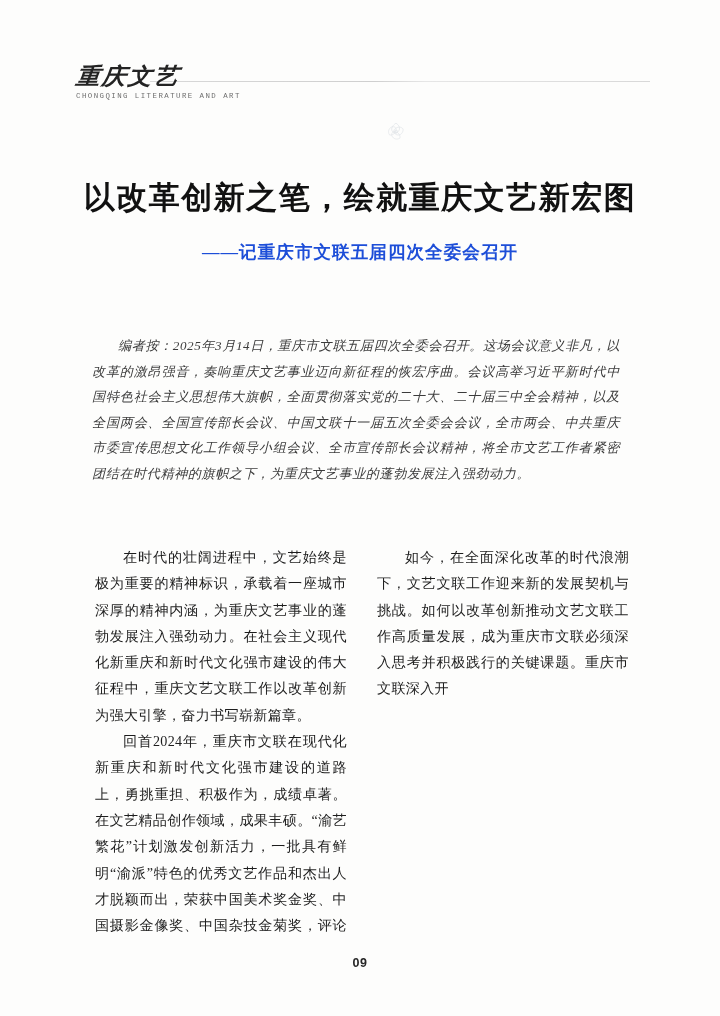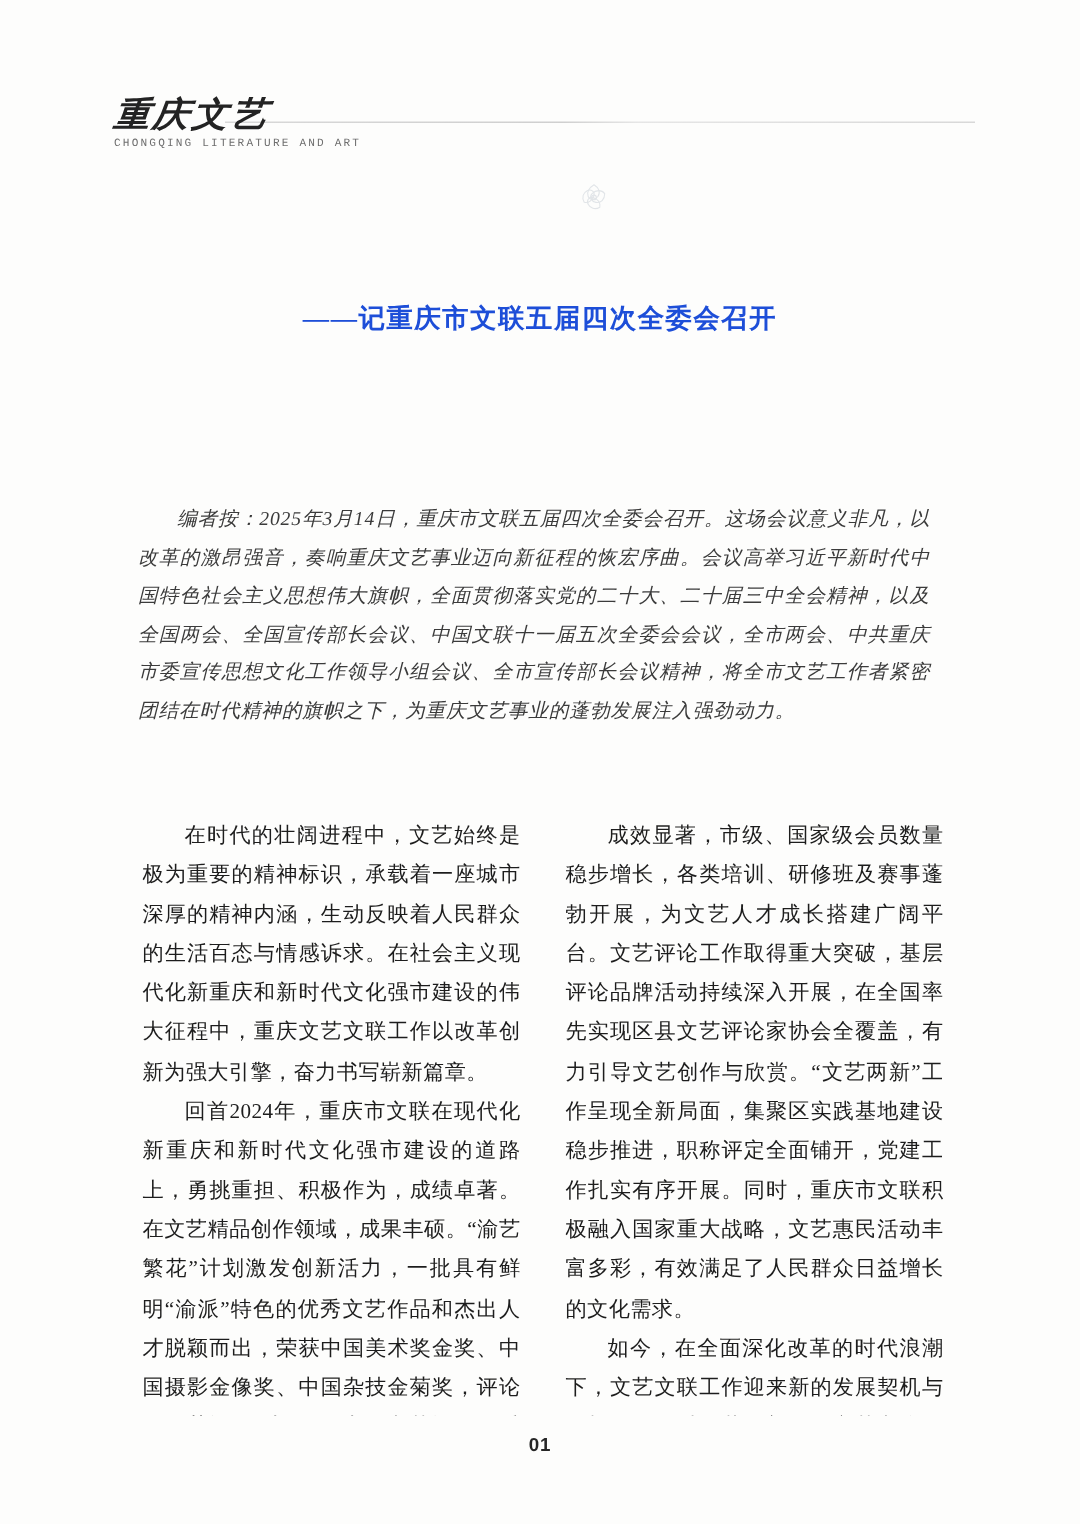"以改革创新之笔，绘就重庆文艺新宏图" h1.headline { html: none -> <h1>以改革创新之笔，绘就重庆文艺新宏图</h1> }
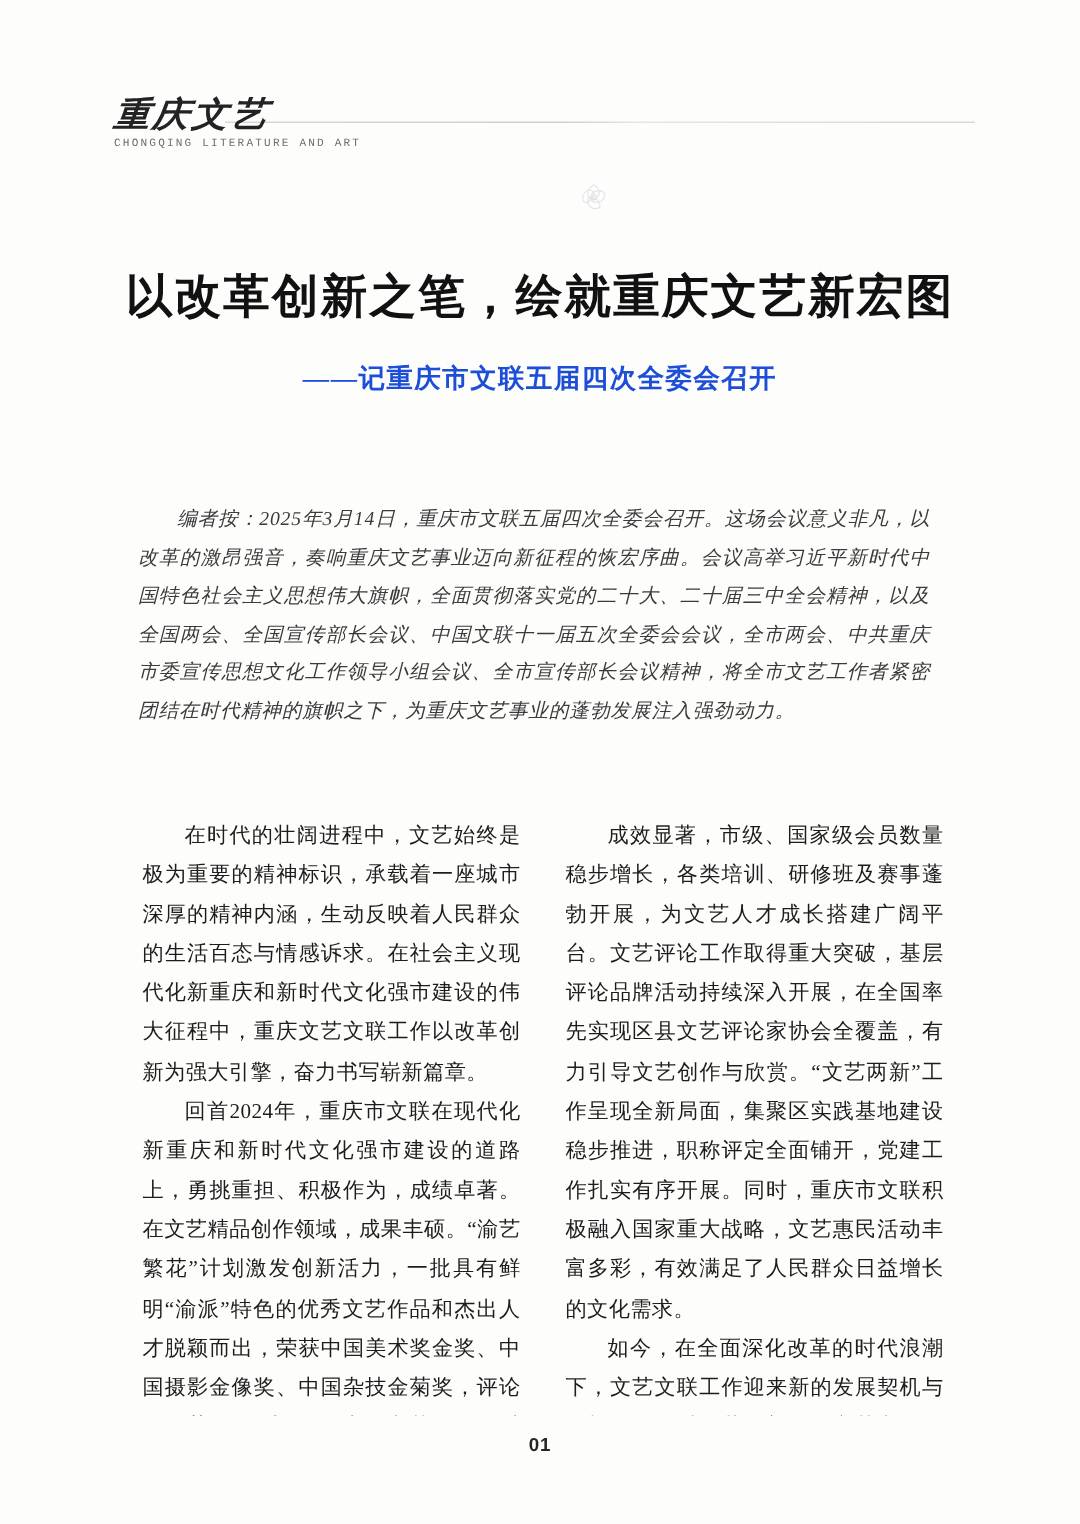"在时代的壮阔进程中，文艺始终是极为重要的精神标识，承载着一座城市深厚的精神内涵，" p { text: 生动反映着人民群众的生活百态与情感诉求 -> 为重庆文艺事业的蓬勃发展注入强劲动力 }
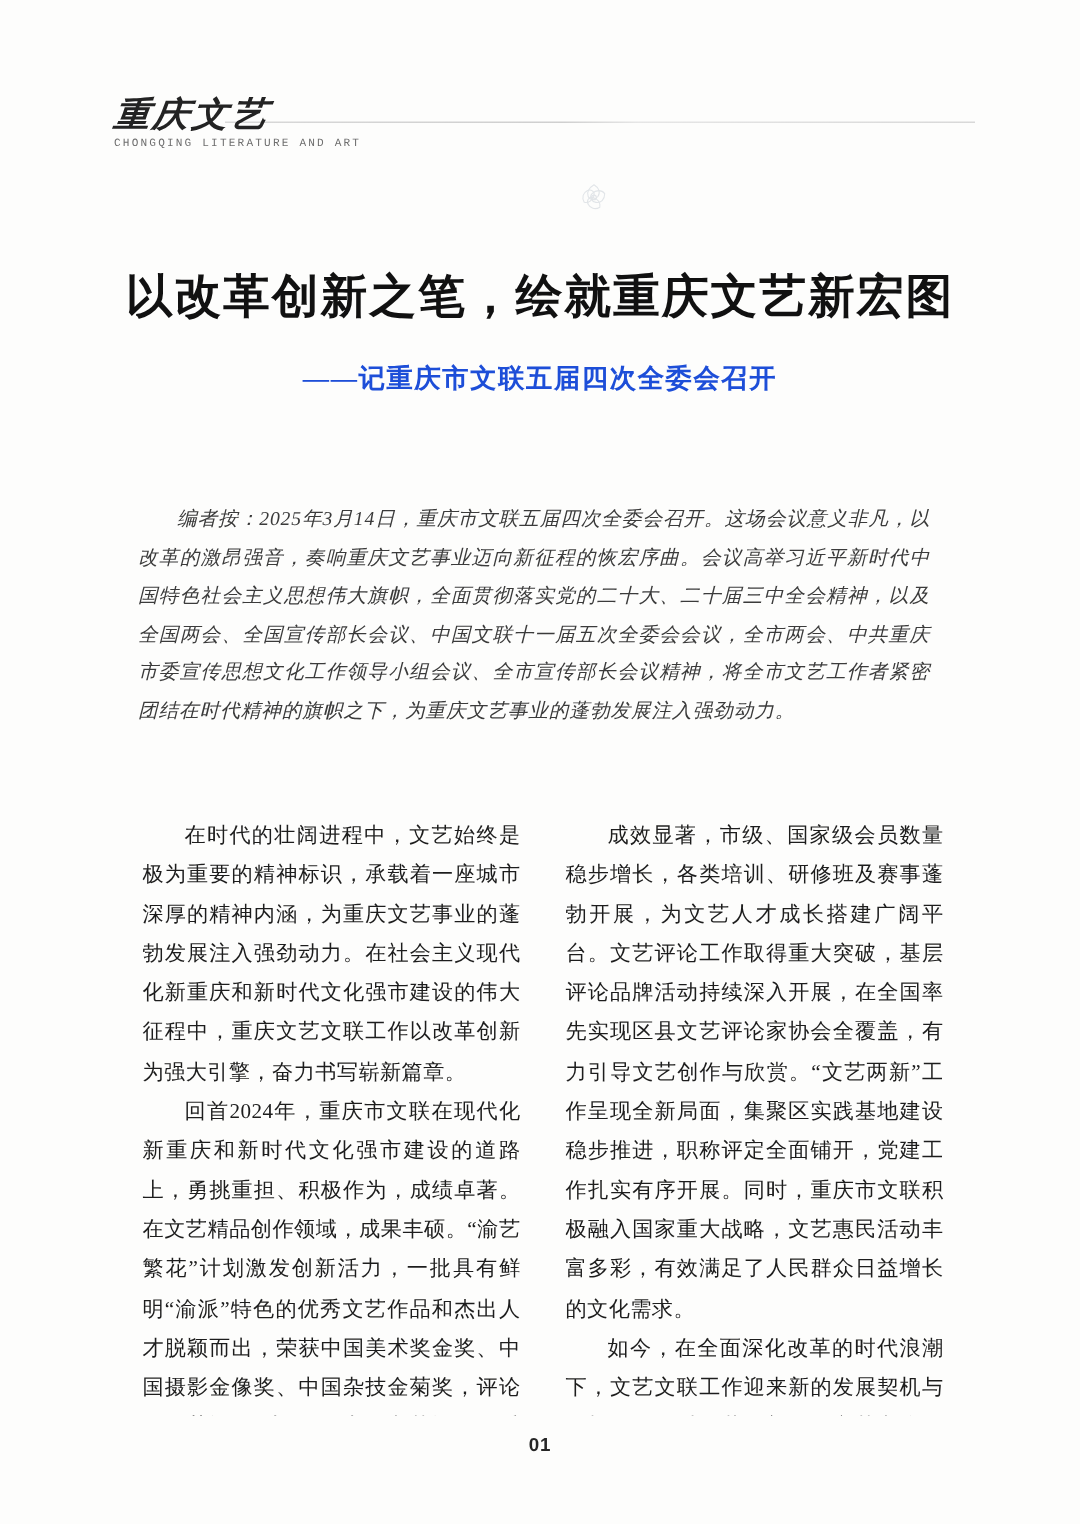"成效显著，市级、国家级会员数量稳步增长，各类培训、研修班及赛事蓬勃开展，为文艺人" p { html: <p>成效显著，市级、国家级会员数量稳步增长，各类培训、研修班及赛事蓬勃开展，为文艺人才成长搭建广阔平台。文艺评论工作取得重大突破，基层评论品牌活动持续深入开展，在全国率先实现区县文艺评论家协会全覆盖，有力引导文艺创作与欣赏。“文艺两新”工作呈现全新局面，集聚区实践基地建设稳步推进，职称评定全面铺开，党建工作扎实有序开展。同时，重庆市文联积极融入国家重大战略，文艺惠民活动丰富多彩，有效满足了人民群众日益增长的文化需求。</p> -> none }
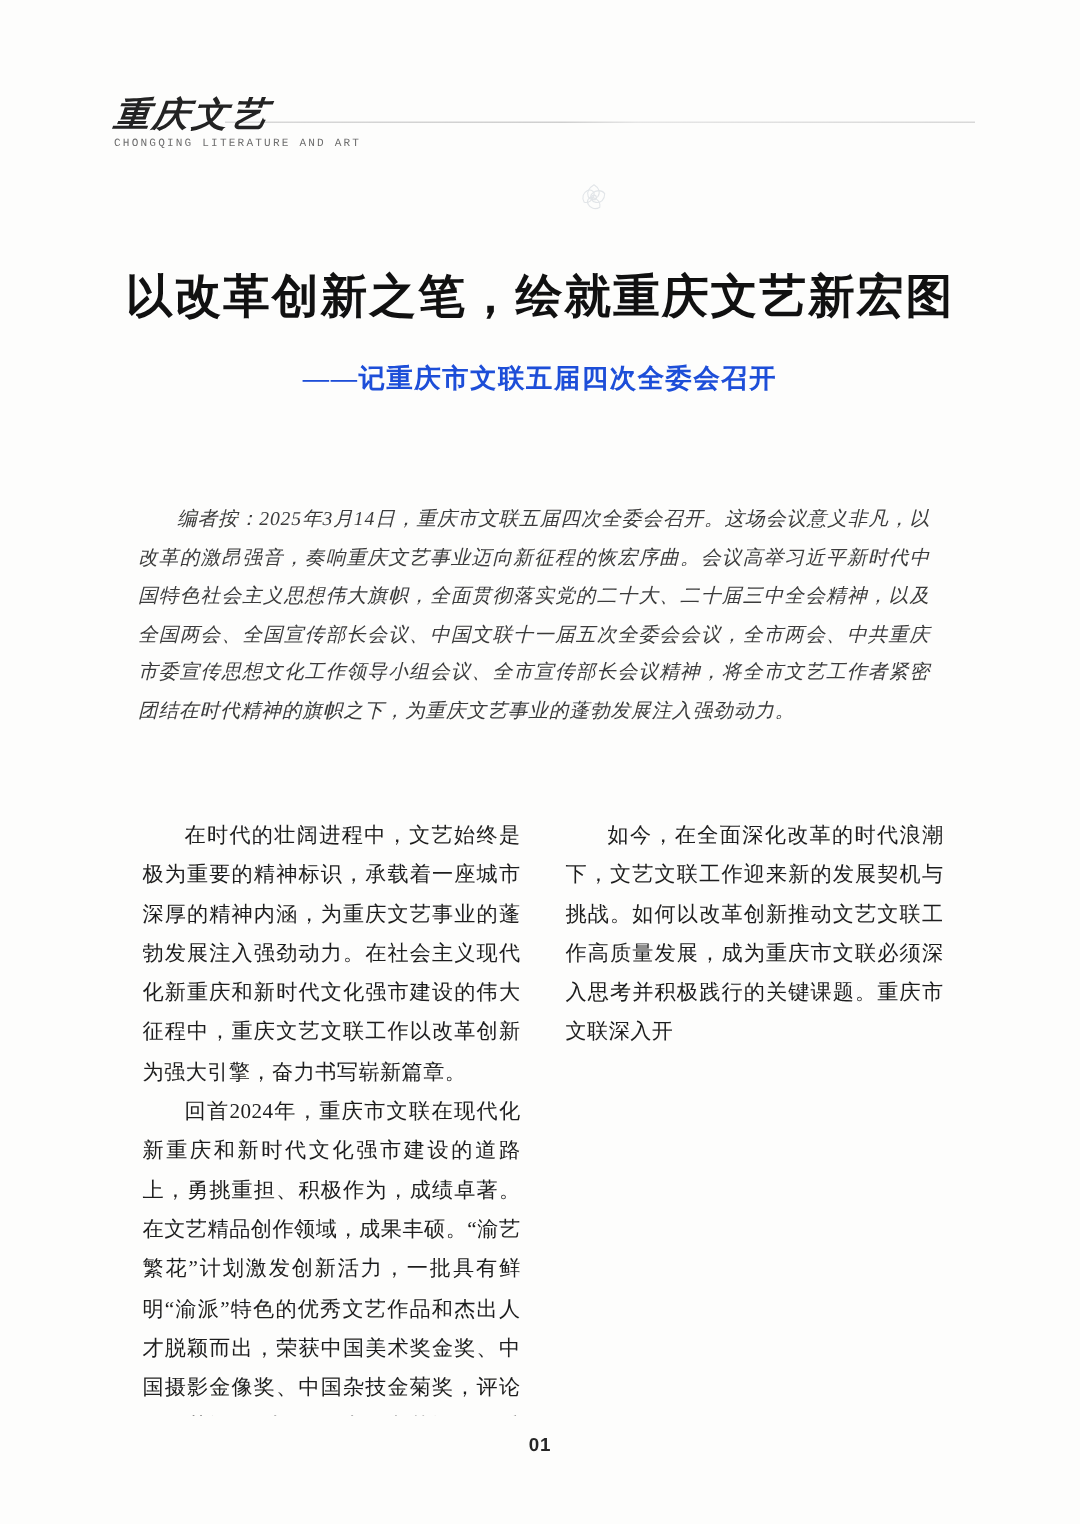"01" div.folio { text: 01 -> 09 }
